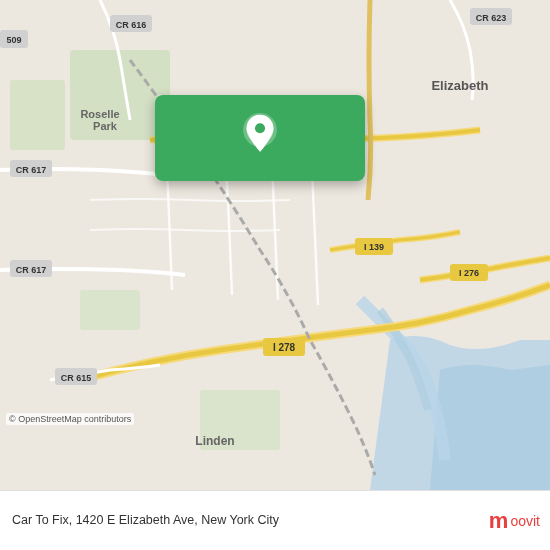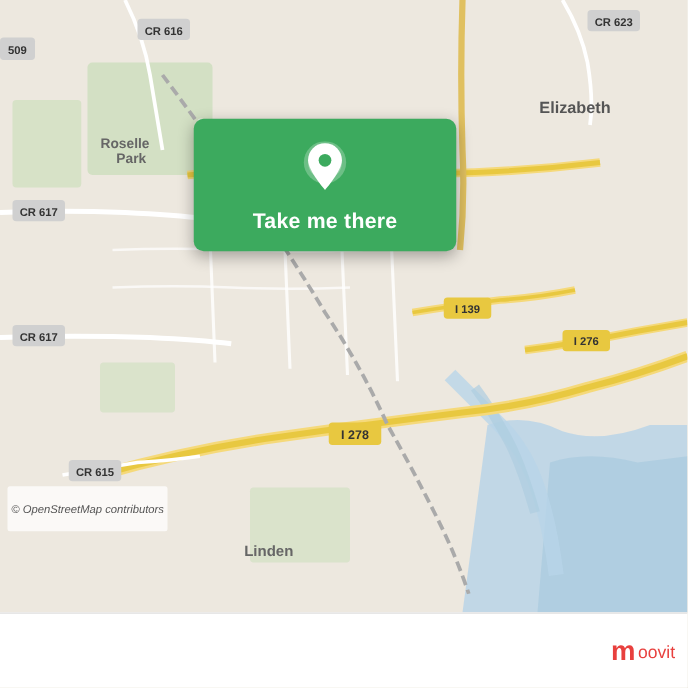"Take me there" button { html: <button>Take me there</button> -> none }
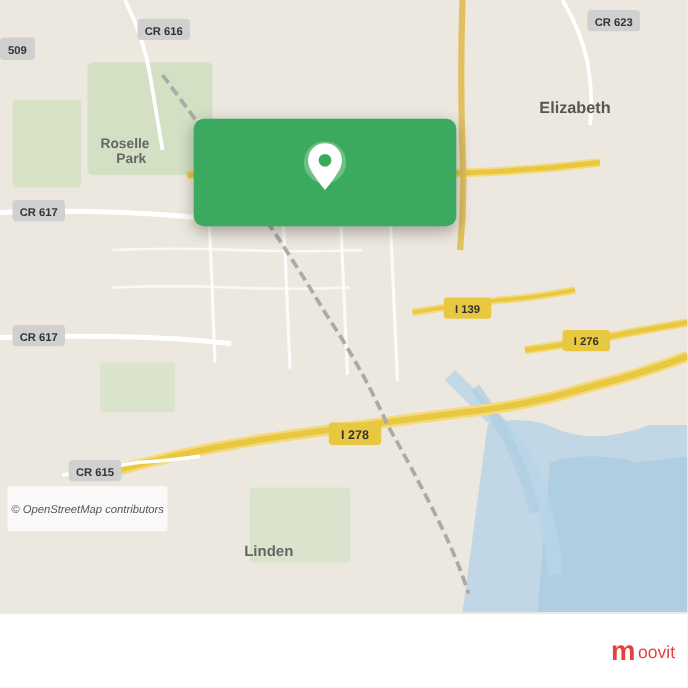"© OpenStreetMap contributors" #osm-credit { font-style: italic -> none; padding: 13px 3px -> 1px 3px }
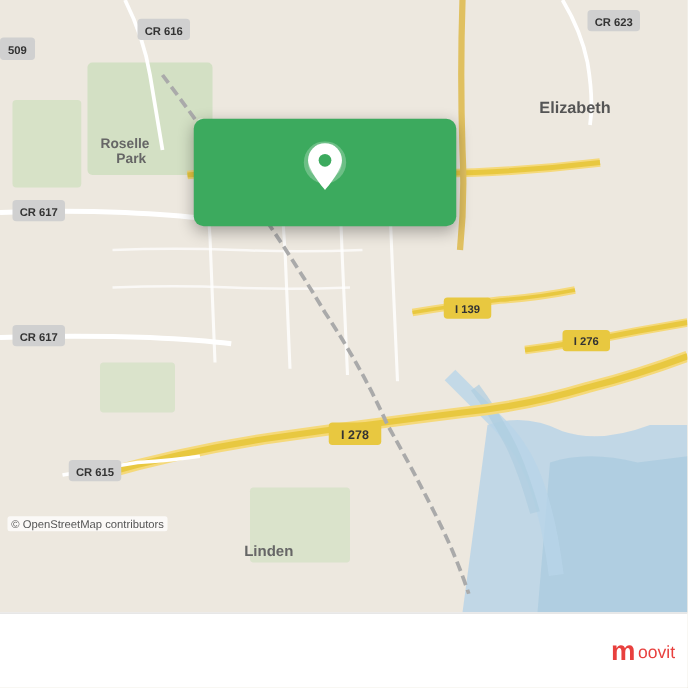"Car To Fix, 1420 E" div { html: none -> <div>Car To Fix, 1420 E Elizabeth Ave, New York City</div> }
